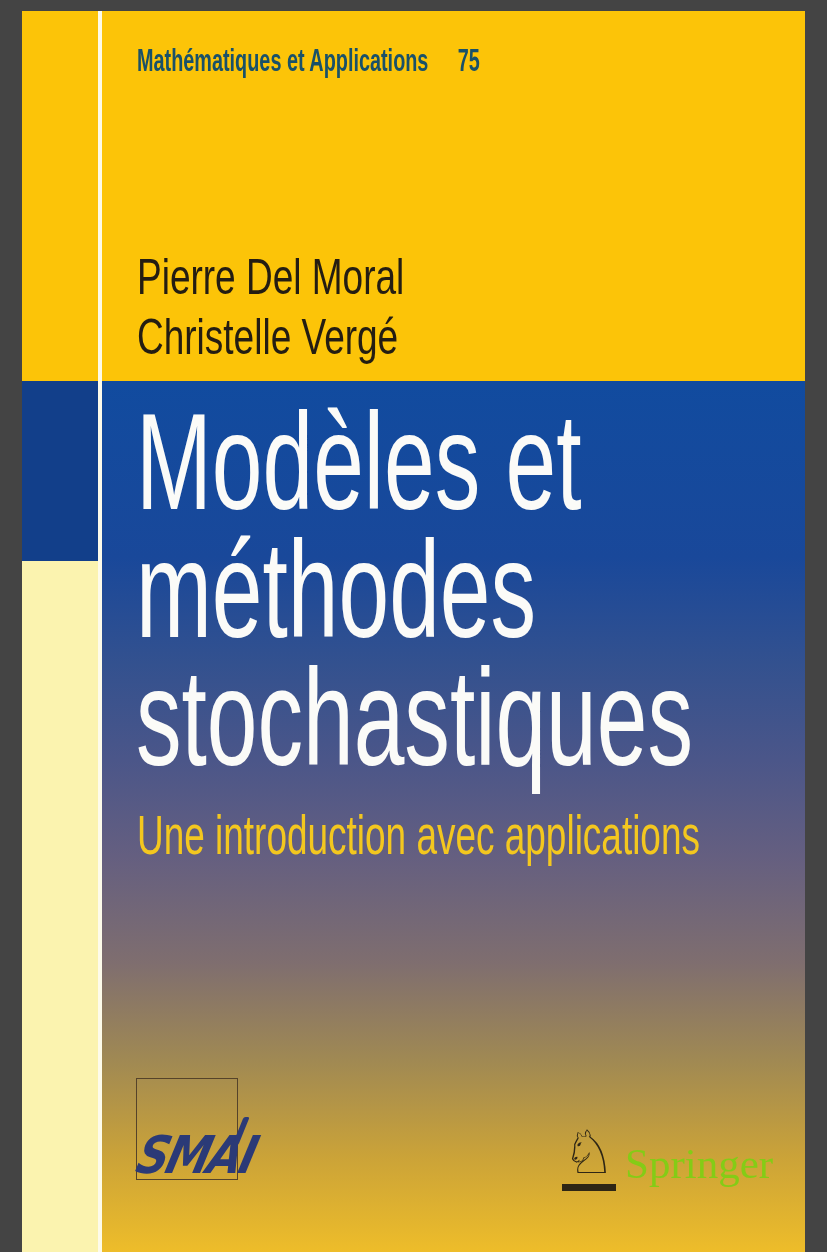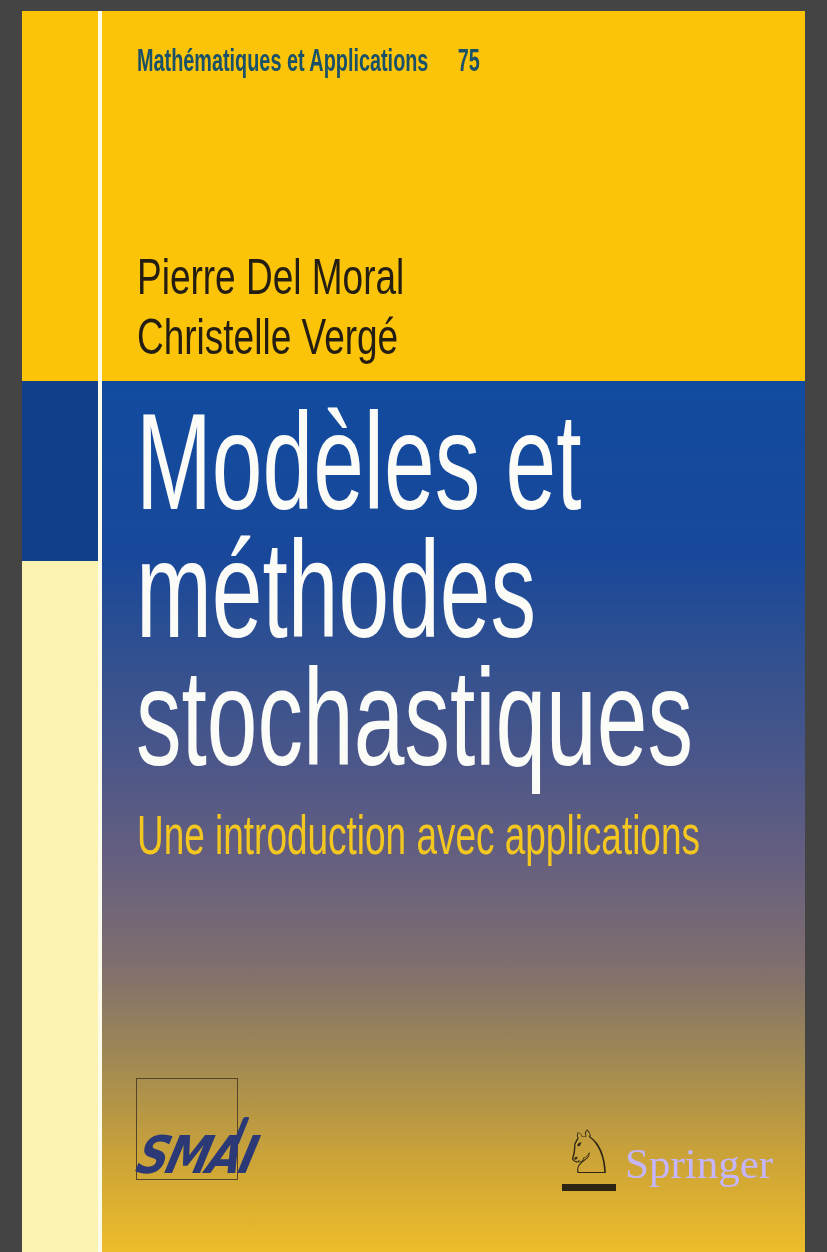"Springer" .springer-word { color: #c4b5fd -> #84cc16 }
